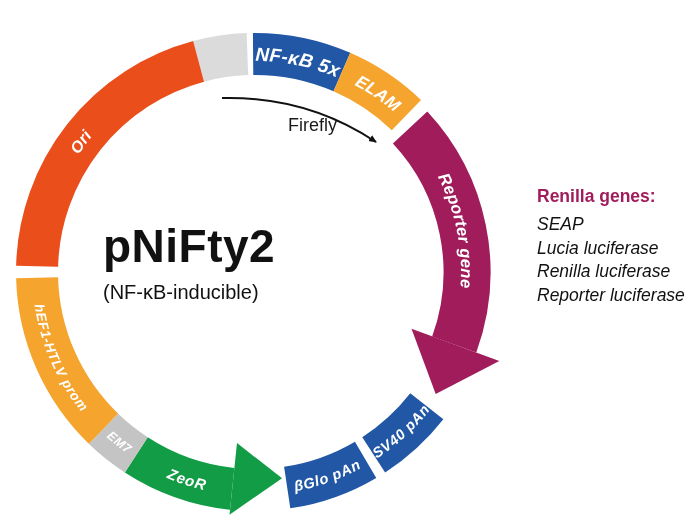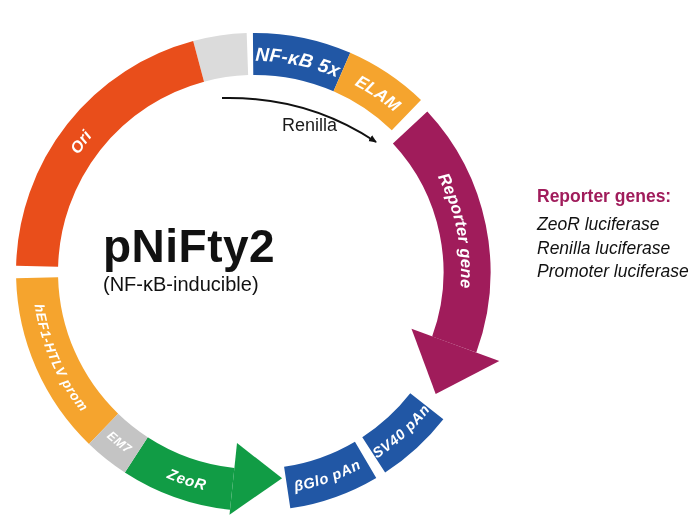"Renilla" div { text: Renilla -> Firefly }
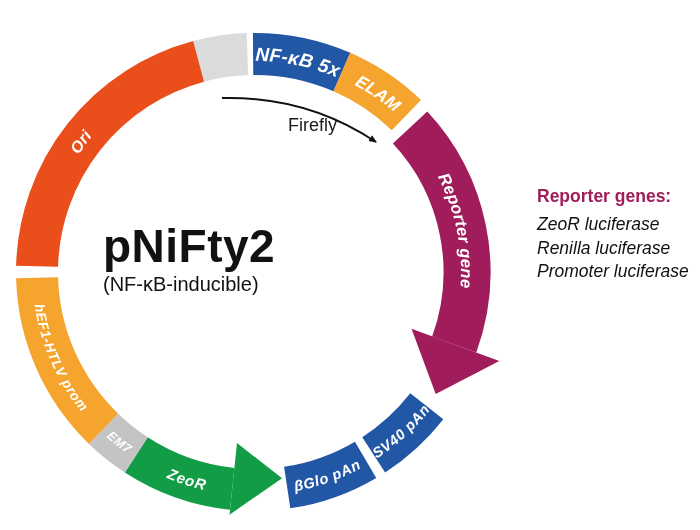"Reporter genes:" div.legend-heading { text: Reporter -> Renilla }
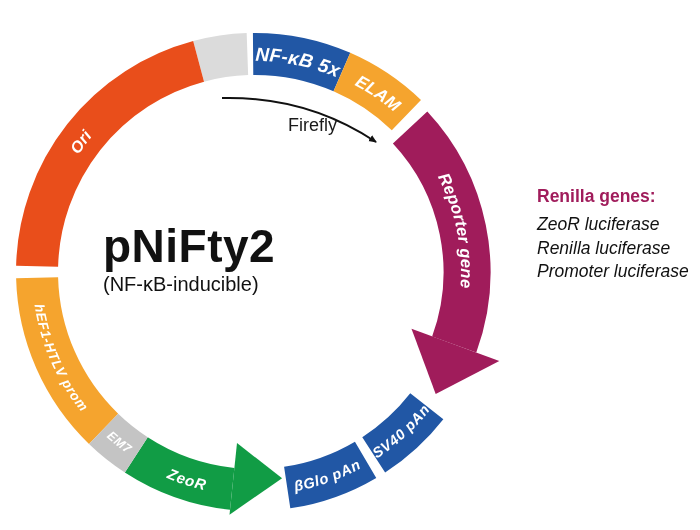"SEAP" div.legend-item { html: none -> <div>SEAP</div> }
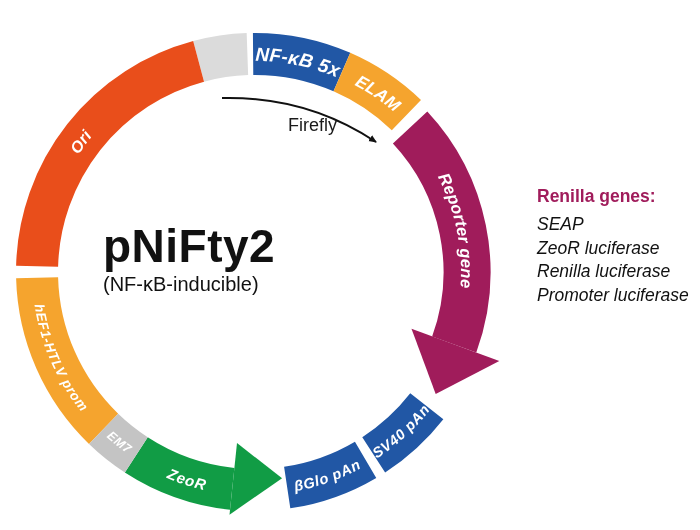"ZeoR luciferase" div.legend-item { text: ZeoR -> Lucia }
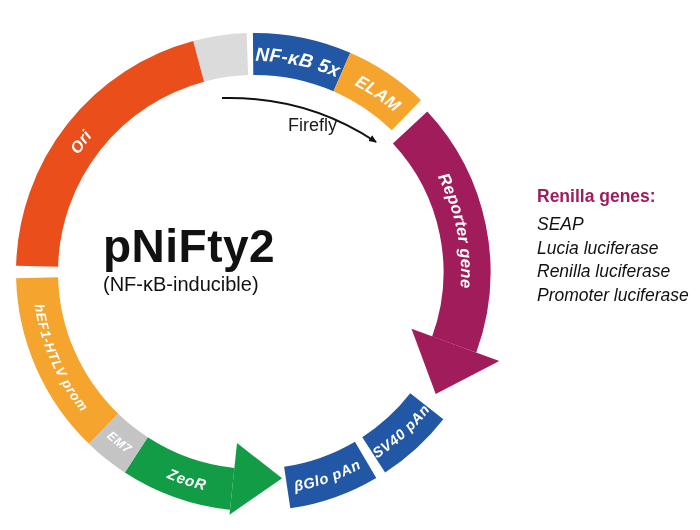"(NF-κB-inducible)" .plasmid-subtitle { margin-top: 2px -> 10px }
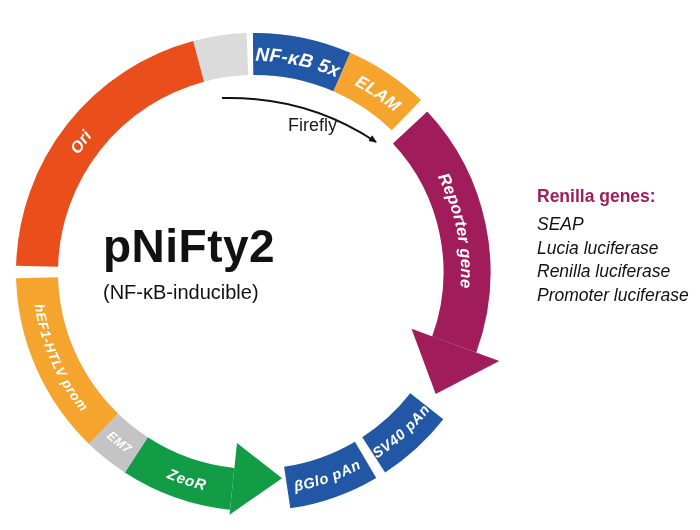"Promoter luciferase" div.legend-item { text: Promoter -> Reporter }
